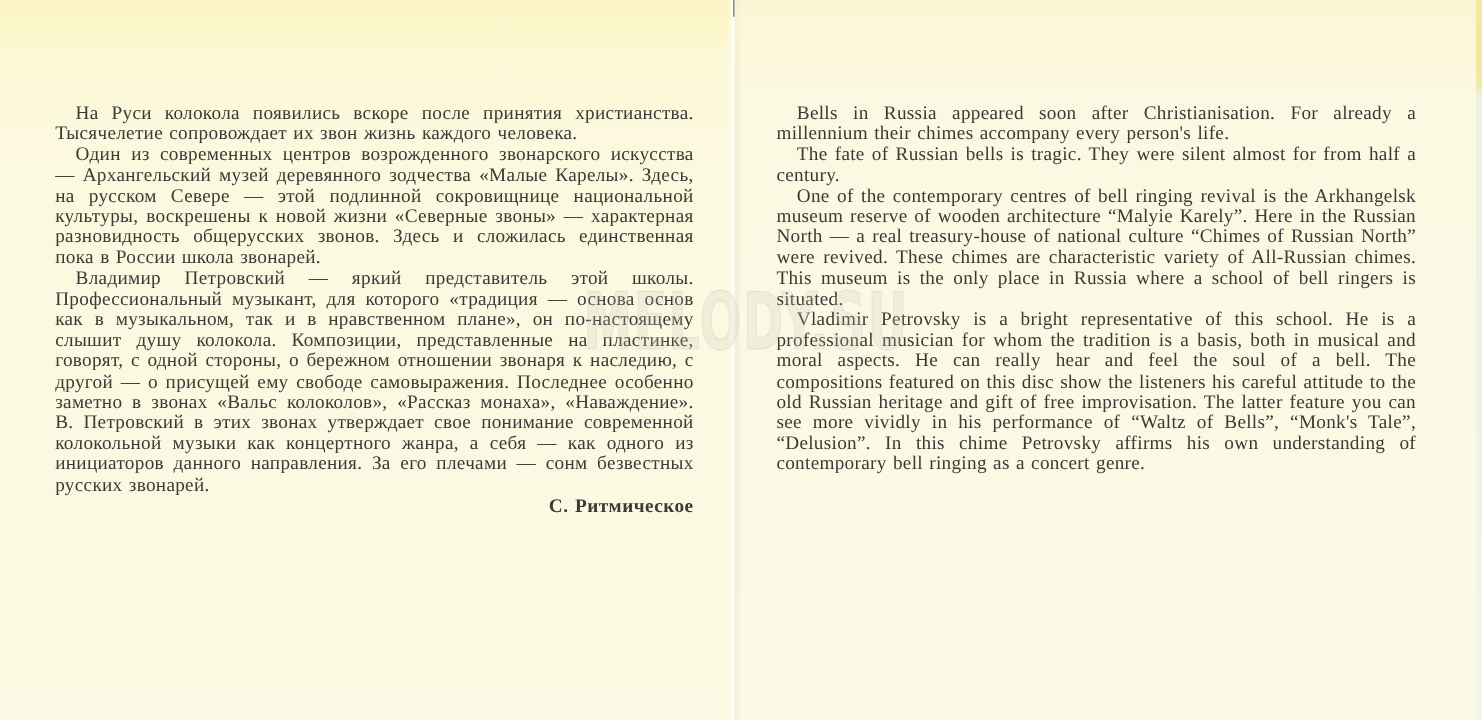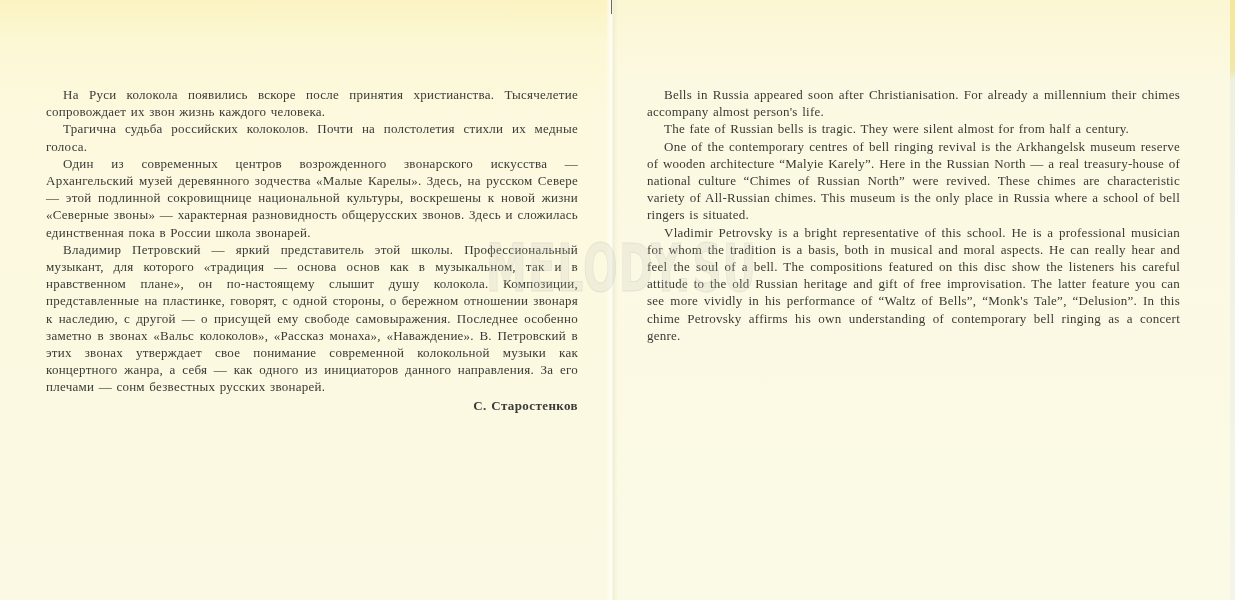"На Руси колокола появились вскоре" .text-block { font-size: 13px -> 16px }
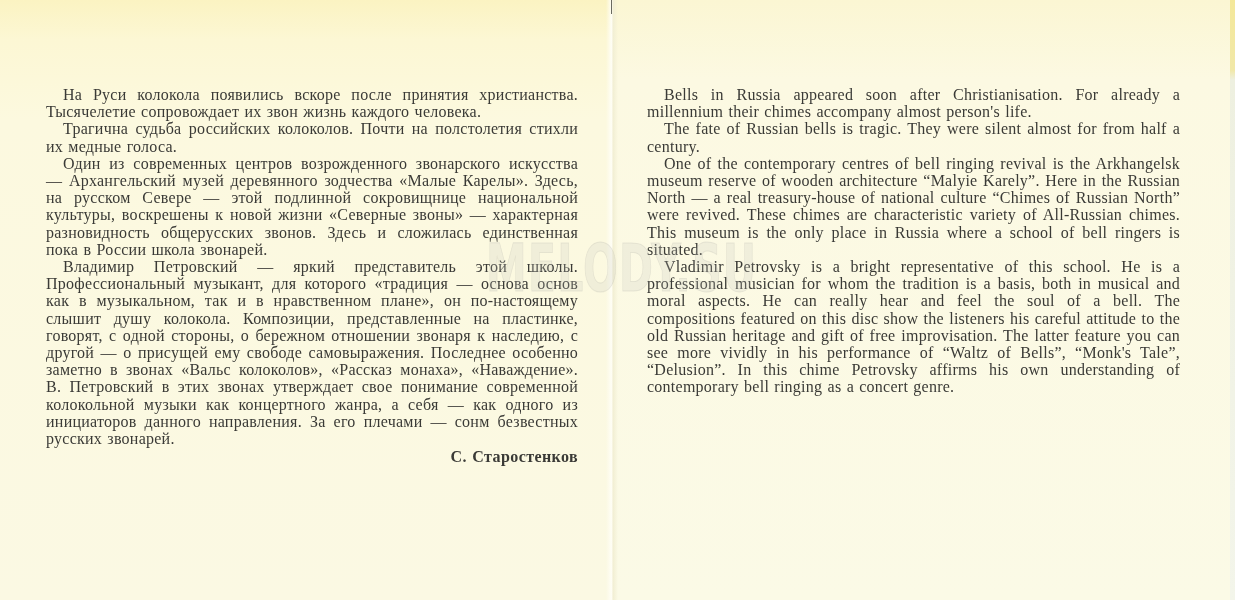"Bells in Russia appeared soon" p.para { text: almost -> every }
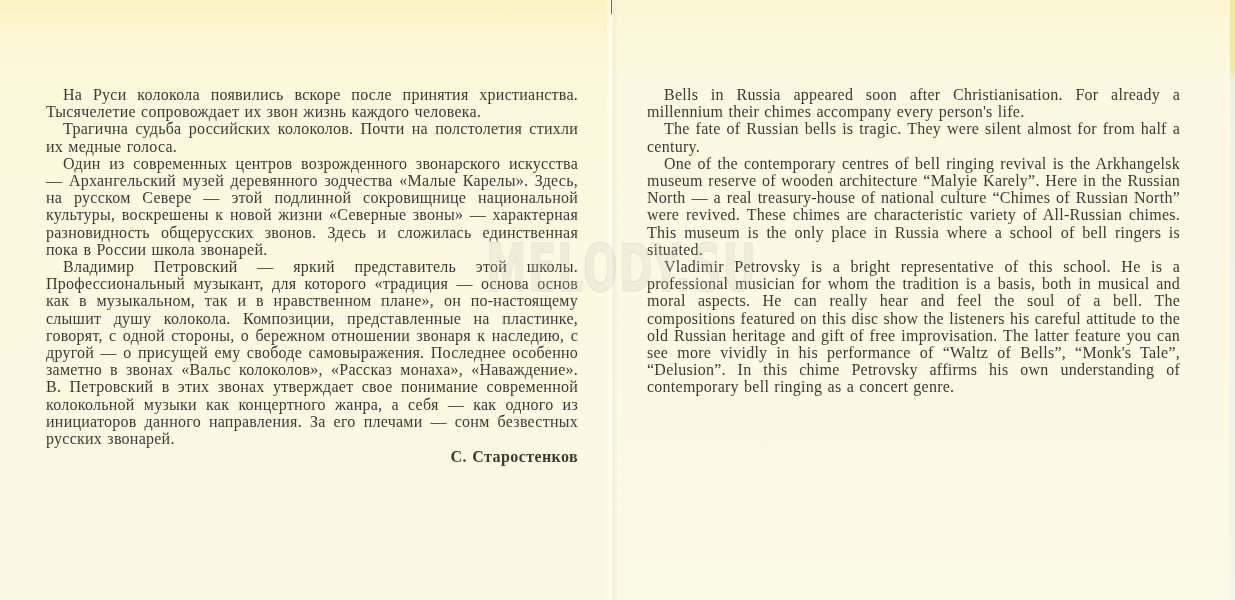"Трагична судьба российских колоколов." p.para { html: <p>Трагична судьба российских колоколов. Почти на полстолетия стихли их медные голоса.</p> -> none }
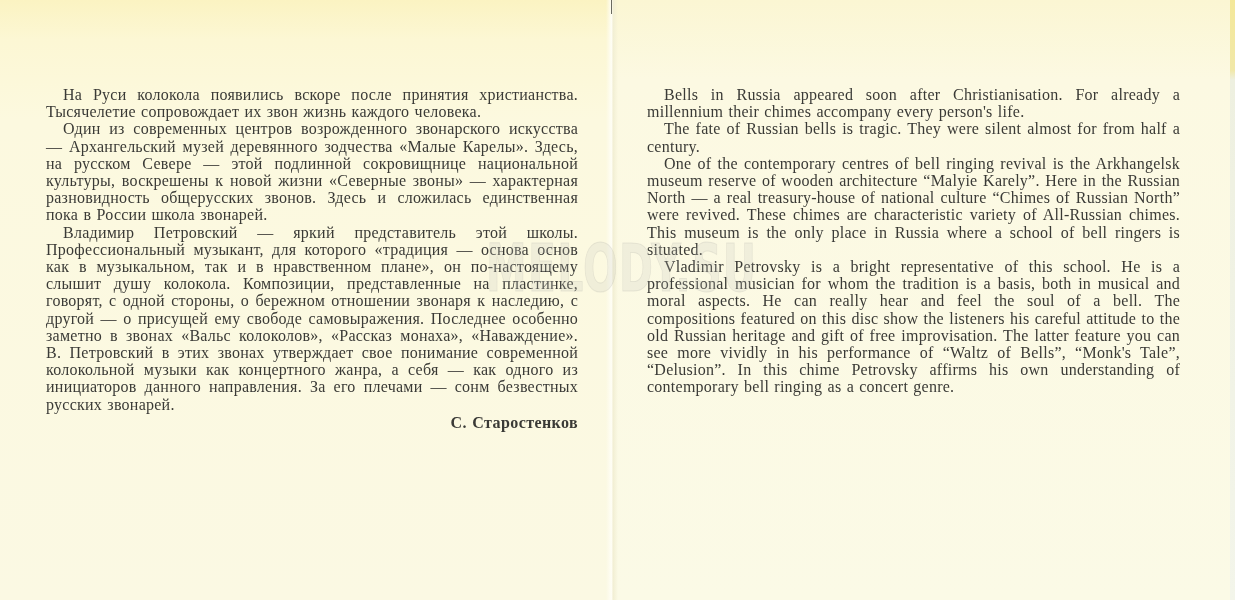"С. Старостенков" p.signature { text: Старостенков -> Ритмическое }
